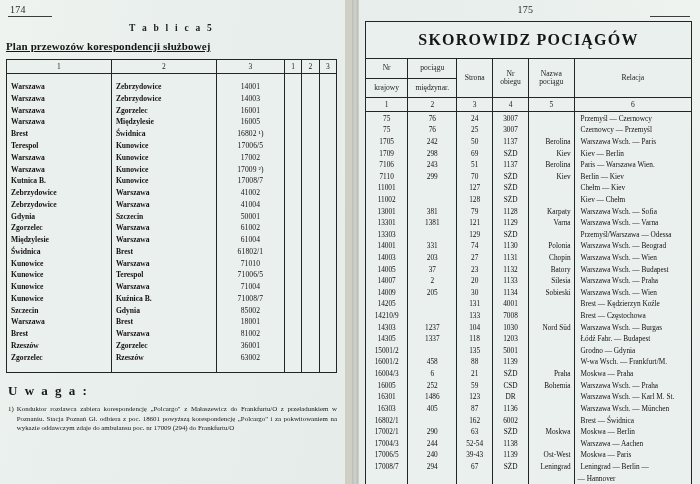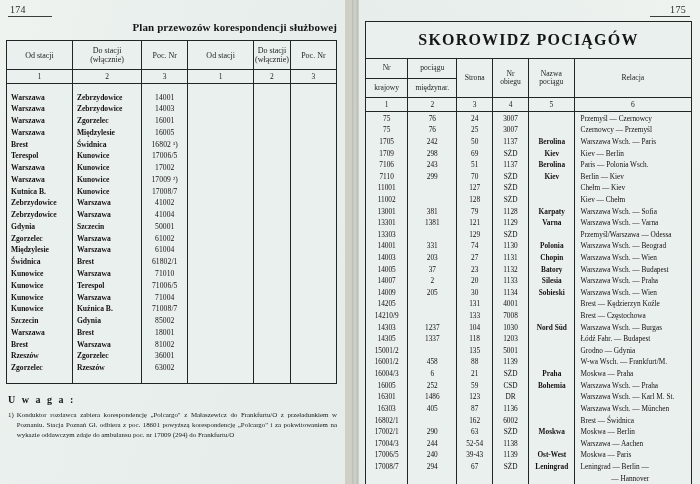"175" .folio-right { text-align: right -> center }
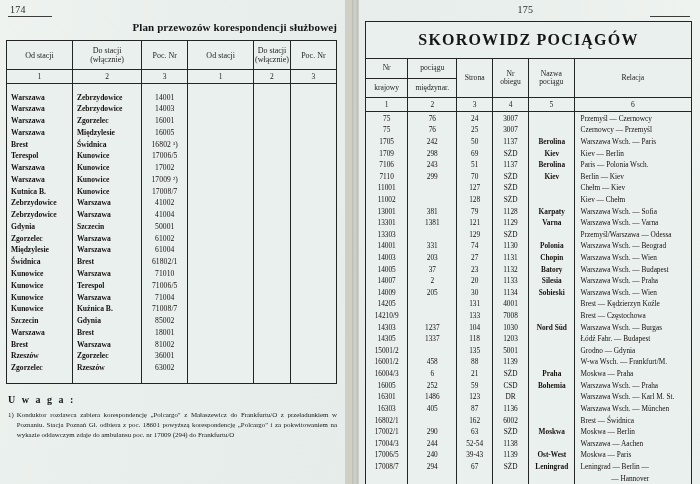"T a b l i" div.tab-label { html: none -> <div>T a b l i c a 5</div> }
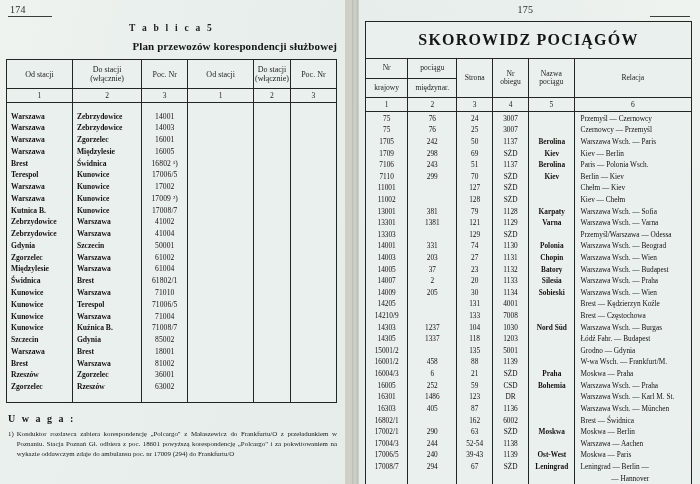"Plan przewozów korespondencji służbowej" .tab-title { text-align: right -> left; text-decoration: none -> underline }
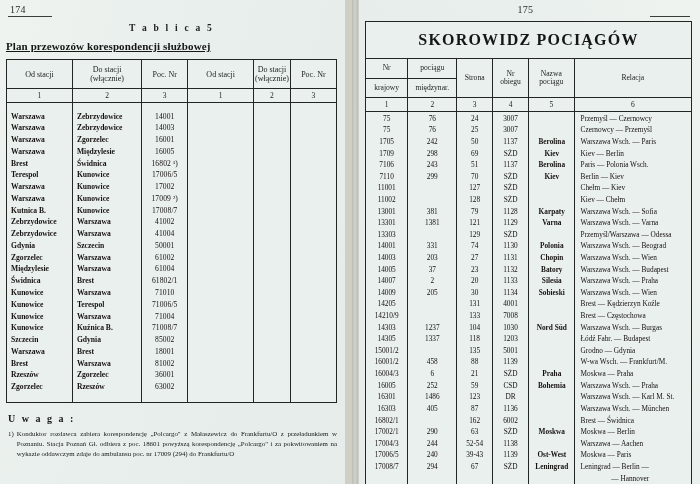"Od stacji" tr.hdr-main { html: <tr> <th>Od stacji</th> <th> <span>Do stacji</span><br> <span>(włącznie)</span> </th> <th>Poc. Nr</th> <th>Od stacji</th> <th> <span>Do stacji</span><br> <span>(włącznie)</span> </th> <th>Poc. Nr</th> </tr> -> none }
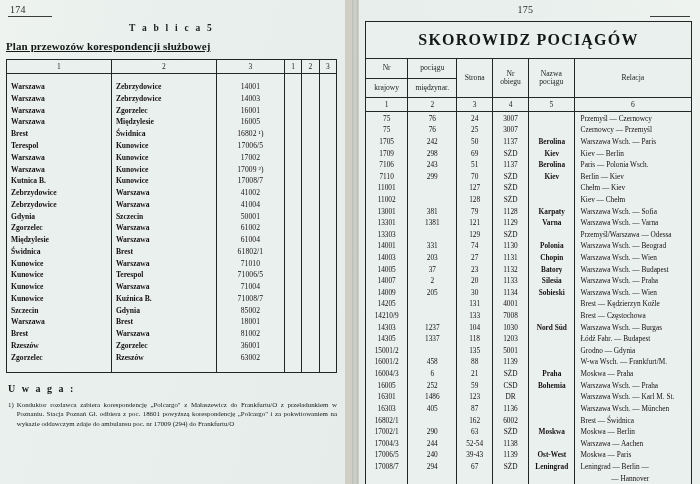"Berolina" .r-nz { font-weight: bold -> none; text-align: center -> right }
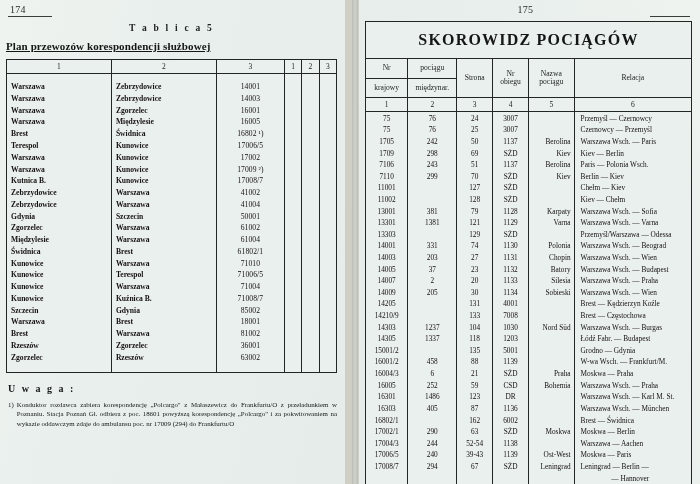"Paris — Polonia Wsch." td.r-rel { text: Polonia Wsch -> Warszawa Wien }
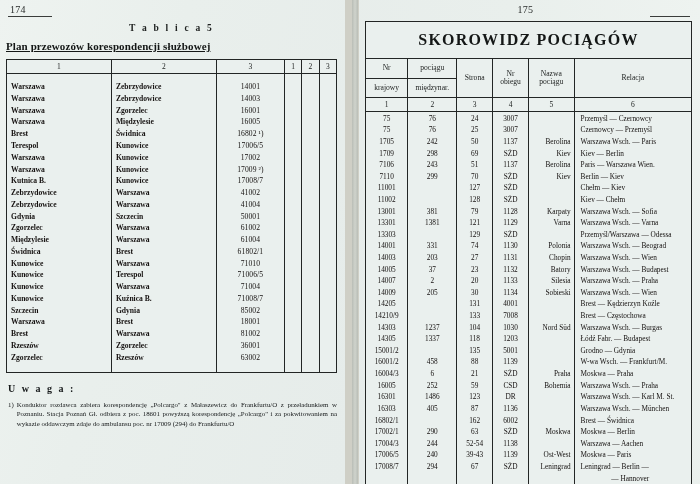"U w a g a" .uwaga-label { font-size: 10px -> 13px }
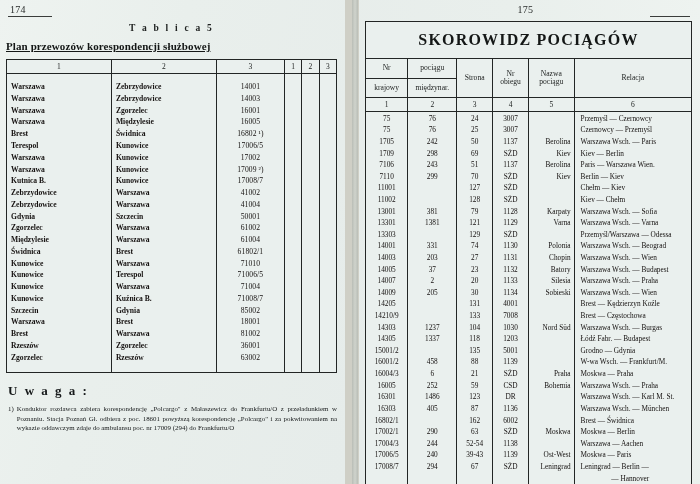"— Hannover" .rel-cont { text-align: center -> left }
